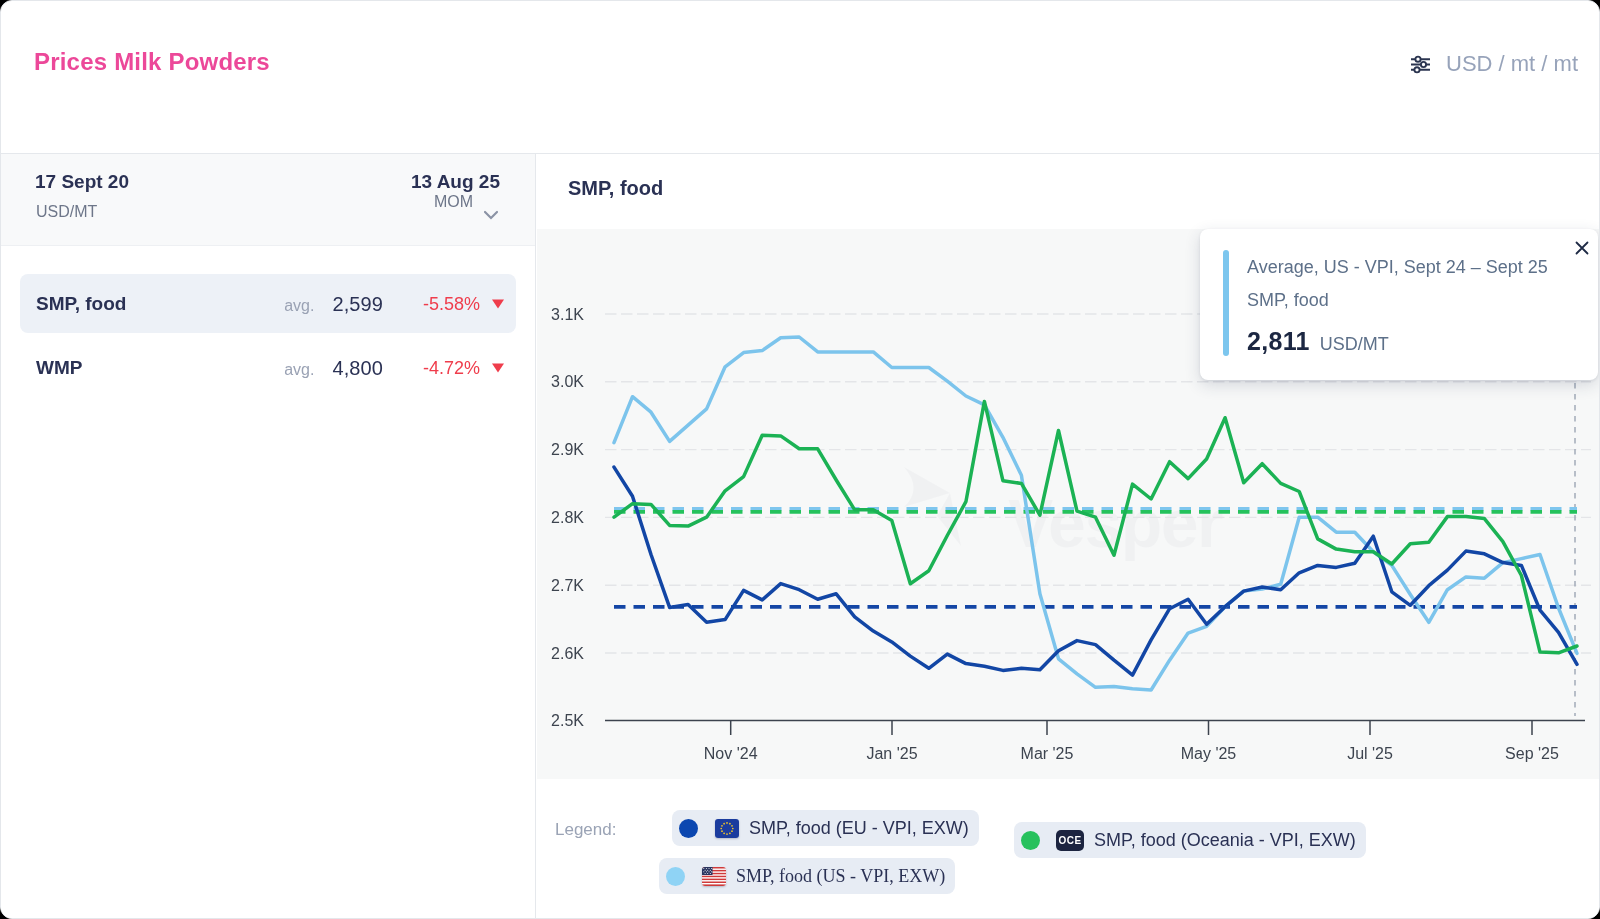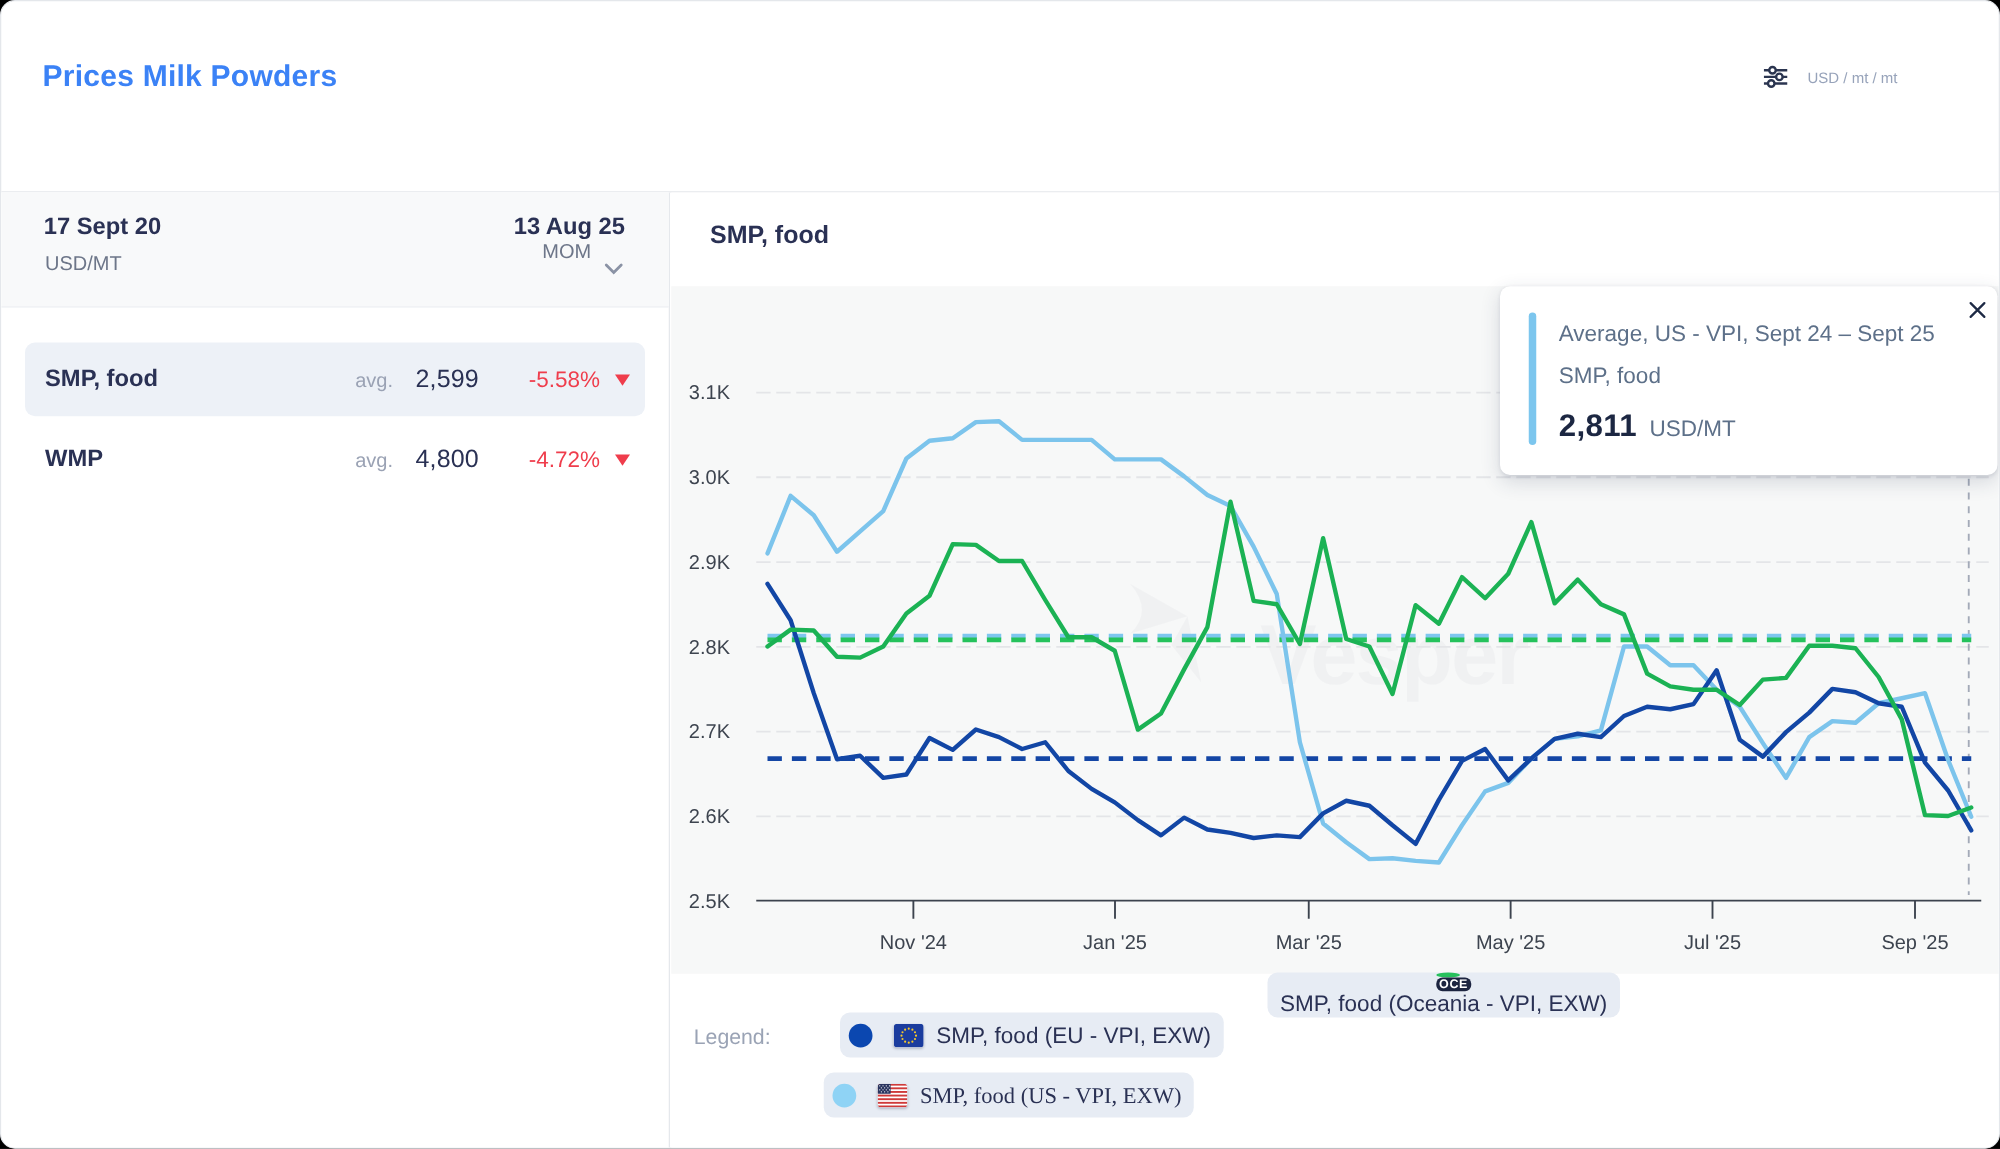"Prices Milk Powders" h1 { color: #3b82f6 -> #ec4899 }
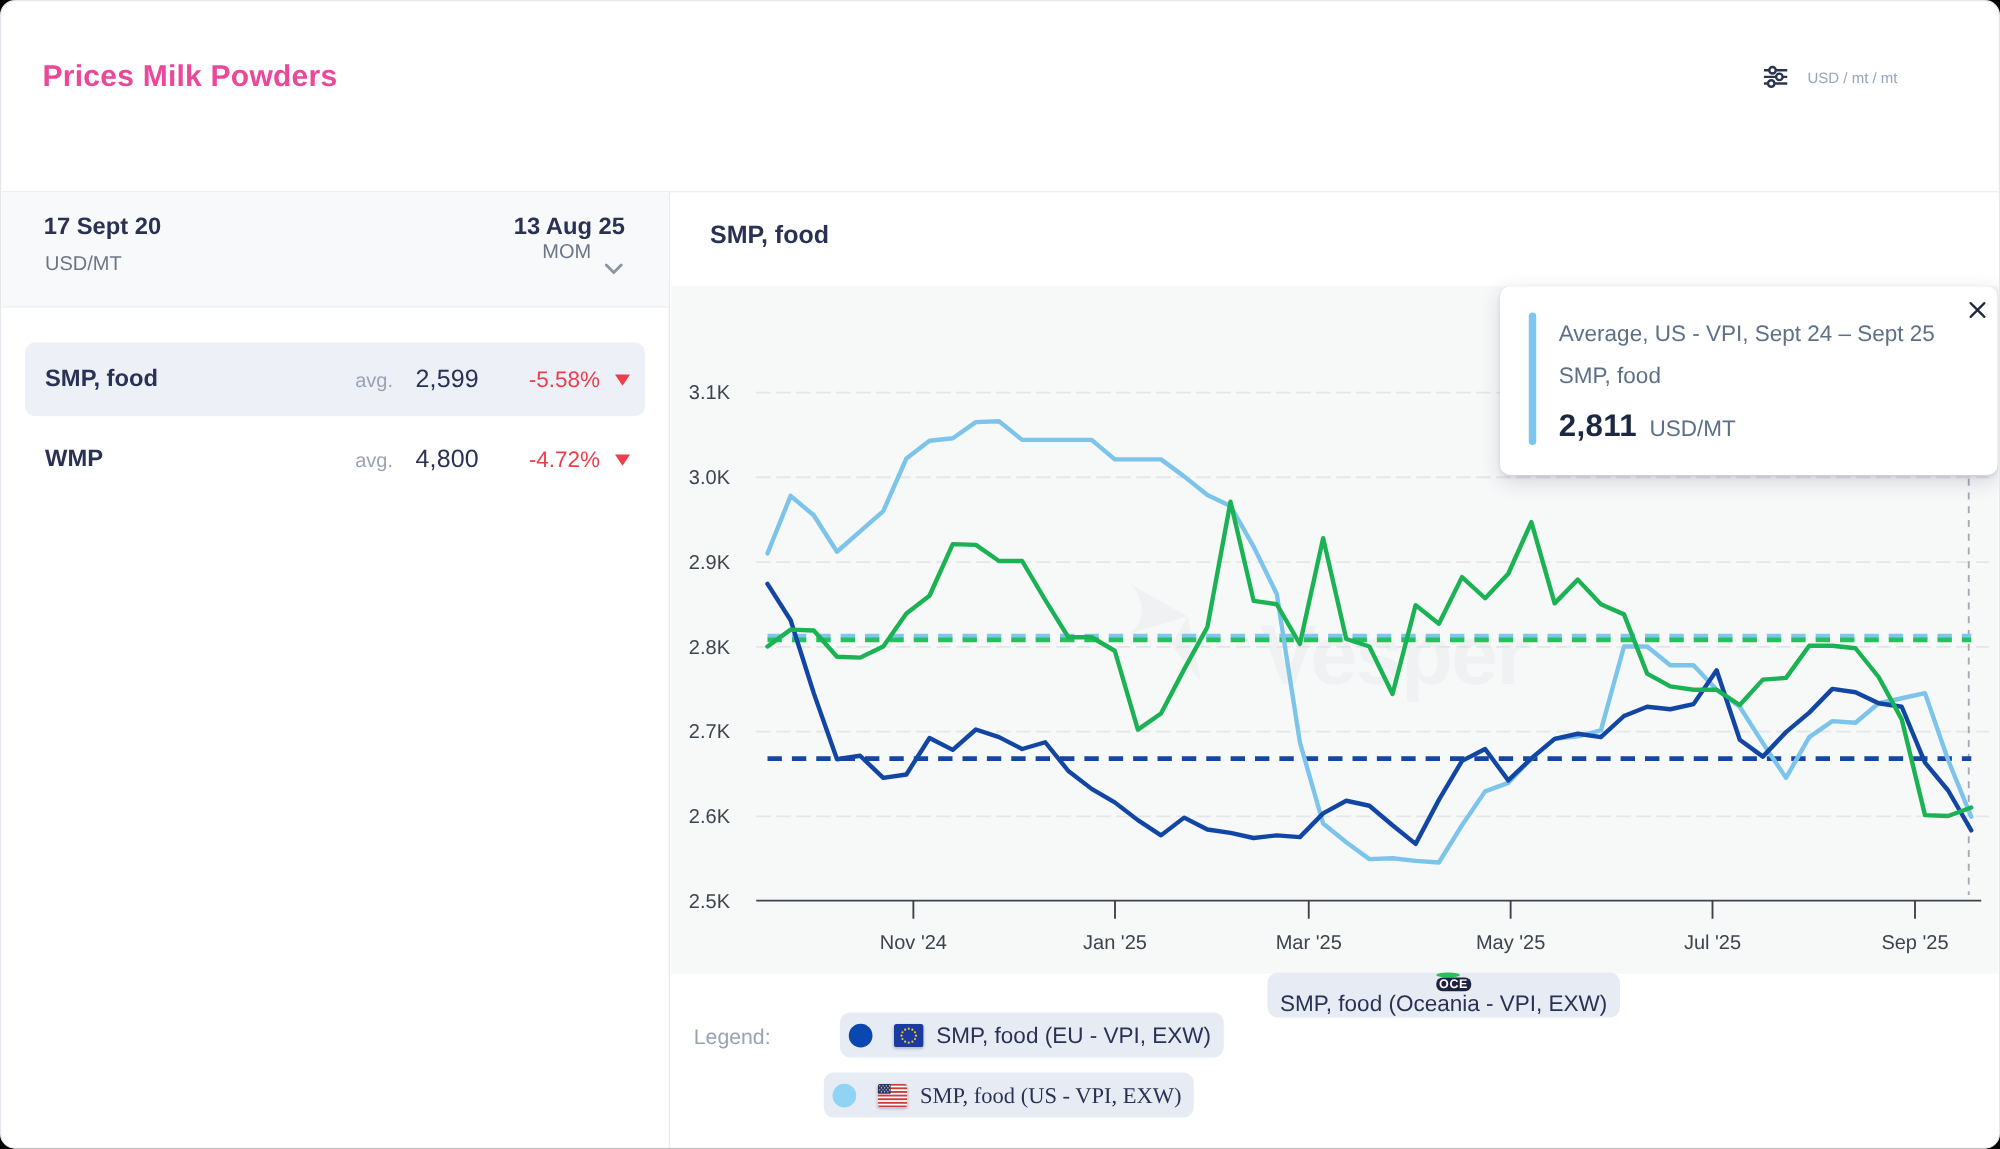"USD / mt / mt" .hdr-units .txt { font-size: 12px -> 22px }
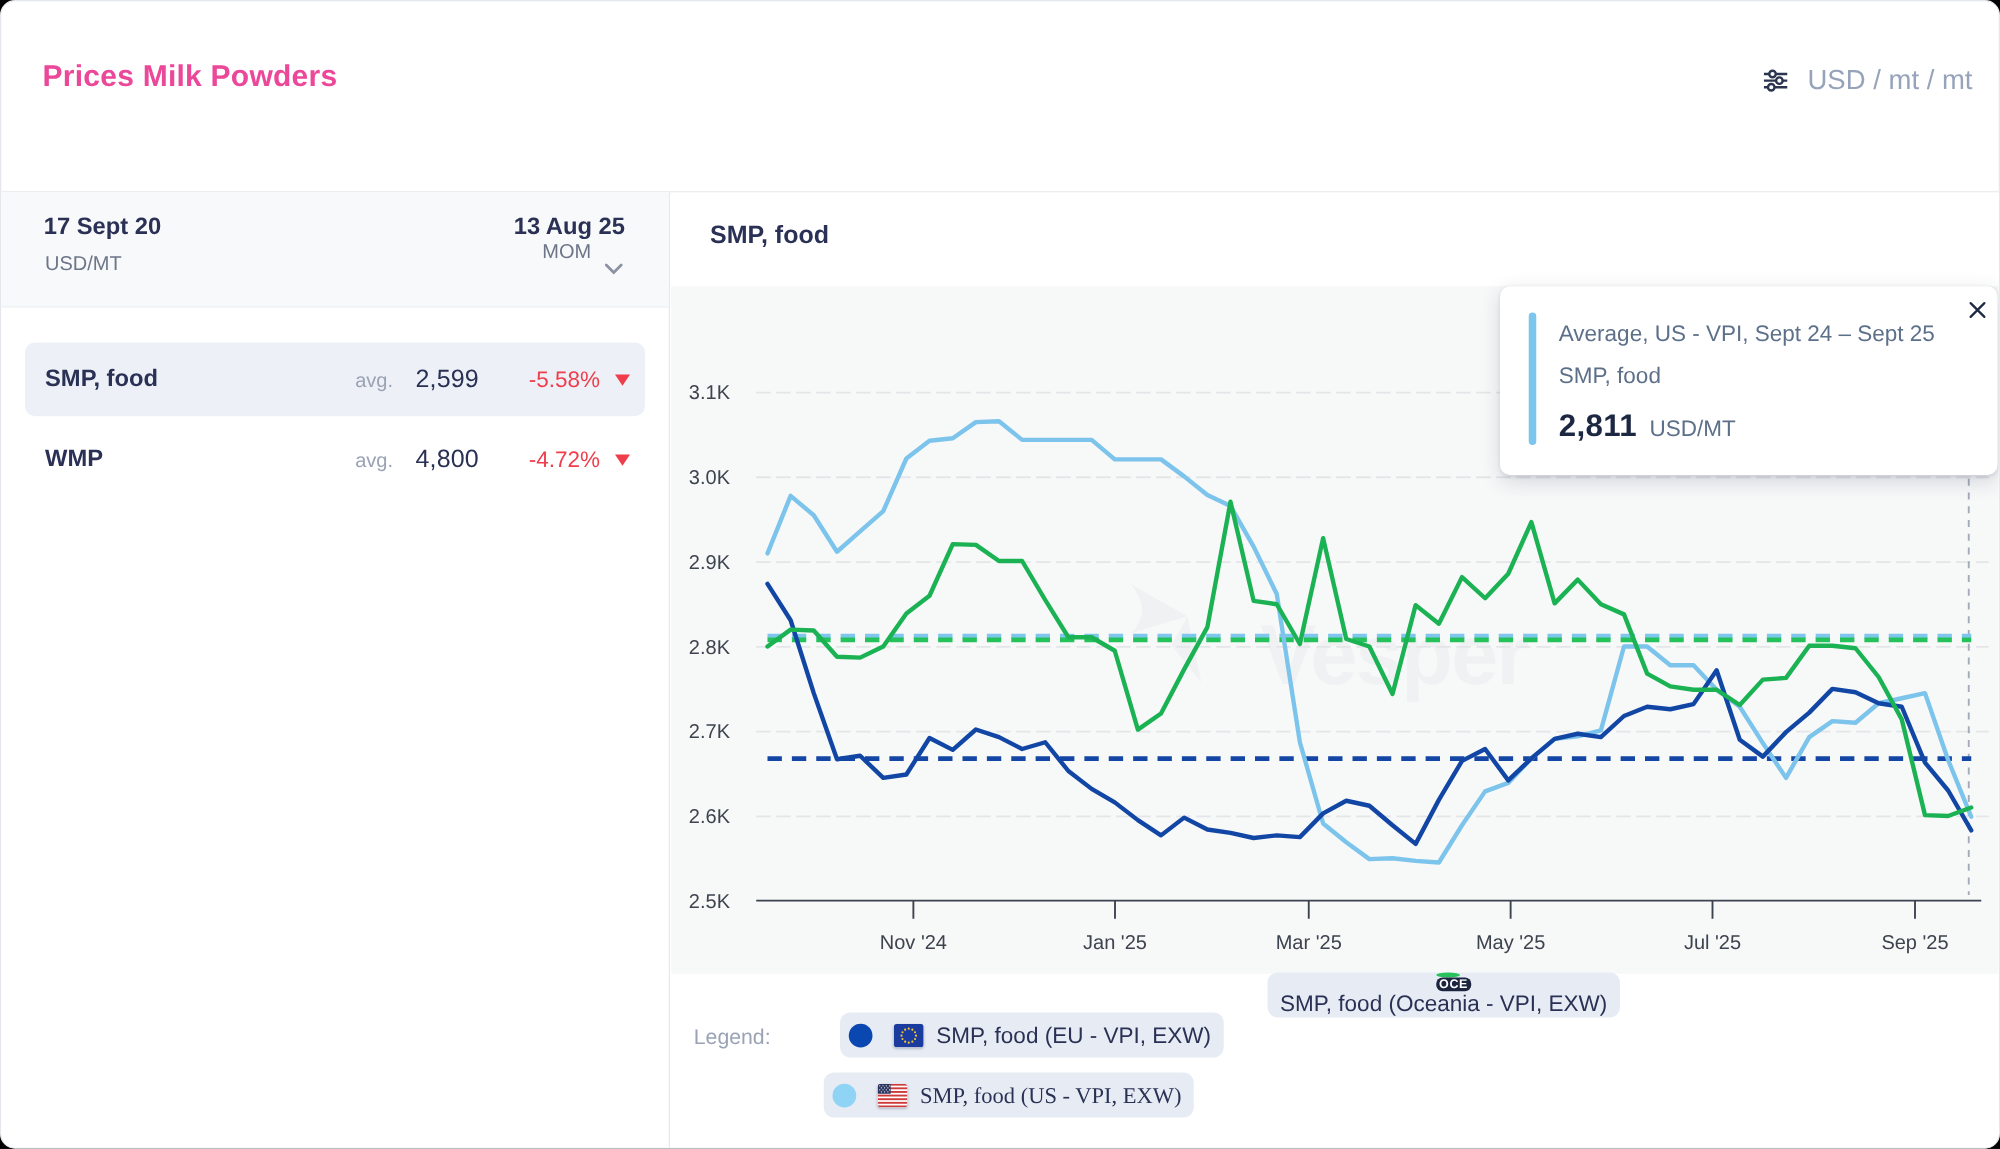"OCE" div.chip { flex-direction: column -> none; top: 624px -> 668px }
